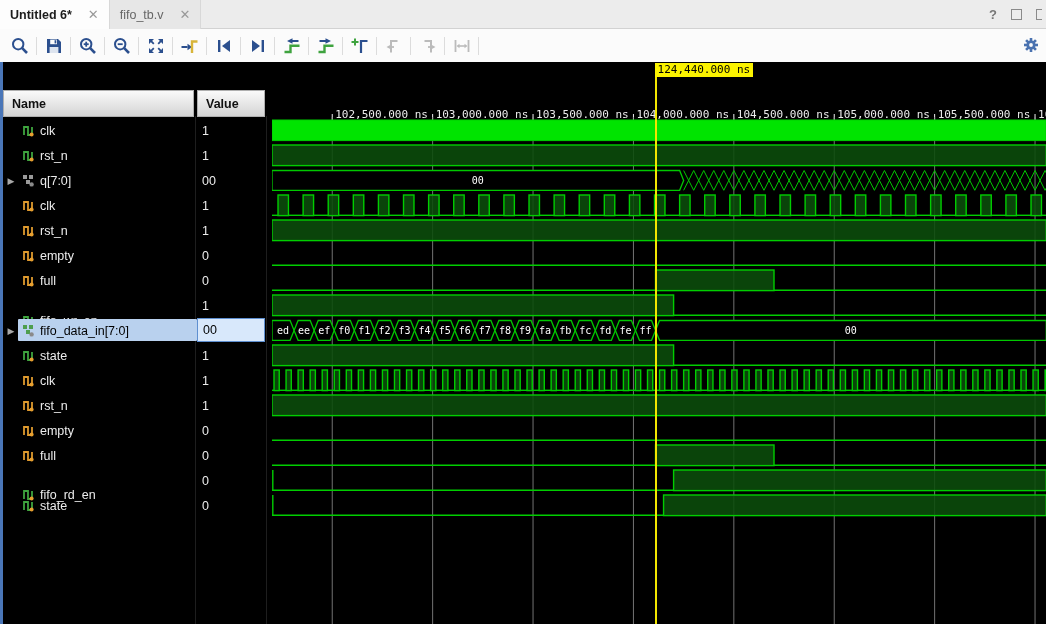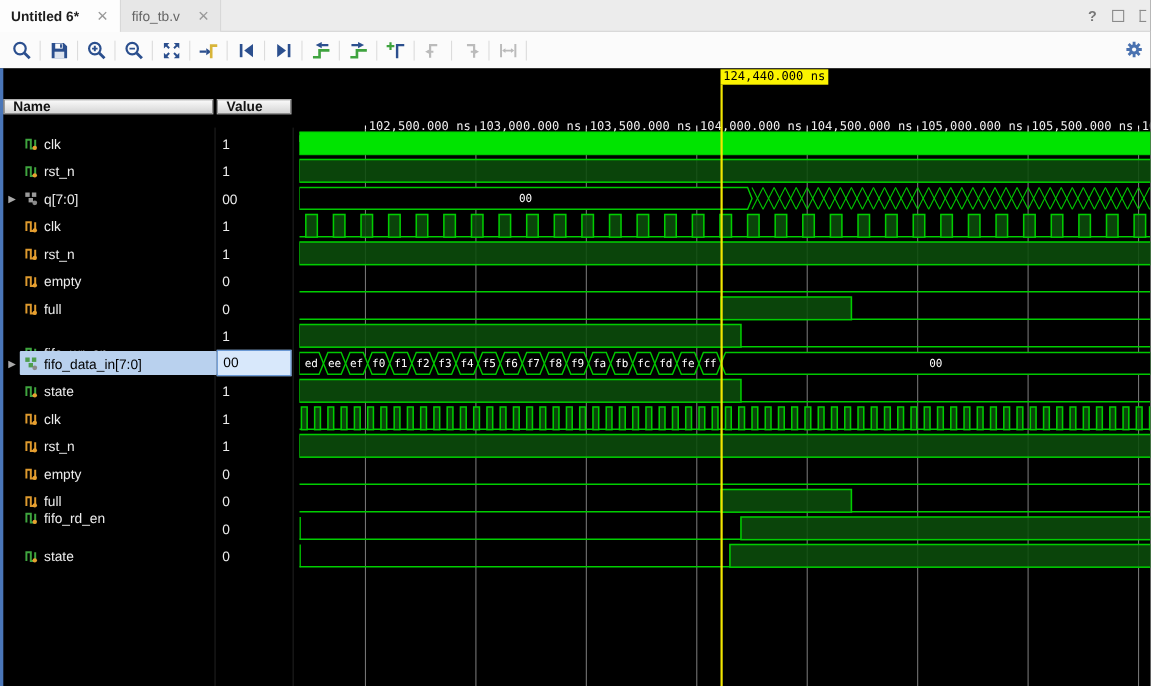"Name" .colhdr { height: 14px -> 27px }
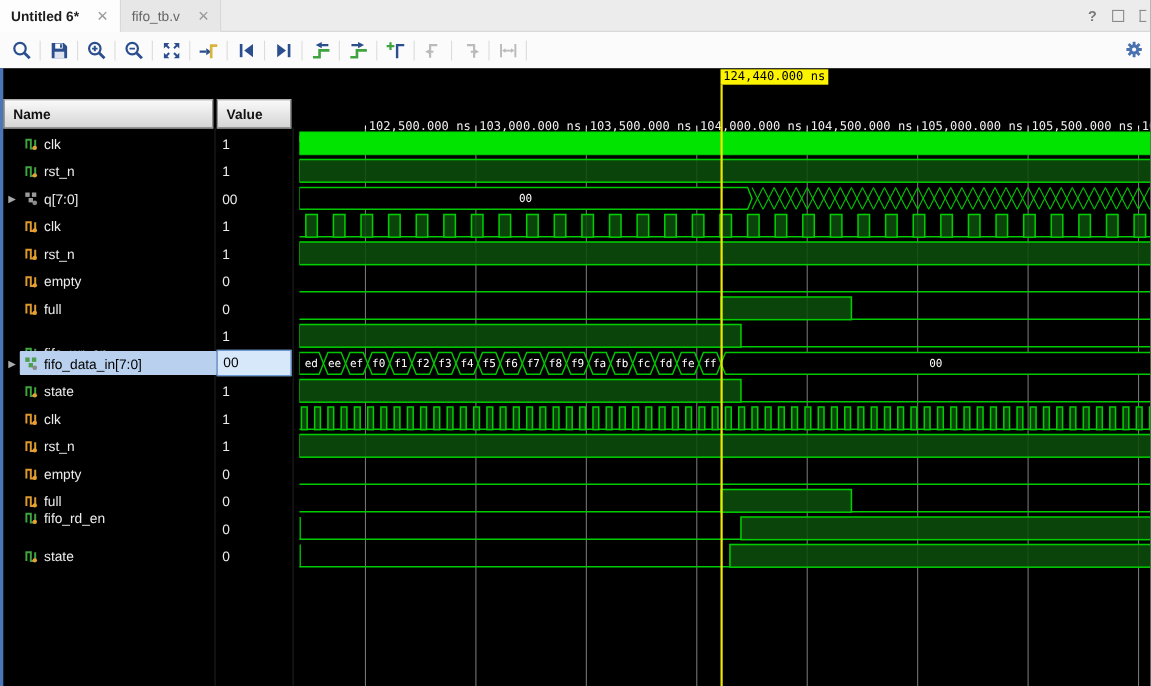"fifo_rd_en" div.srow { top: 396px -> 420px }
